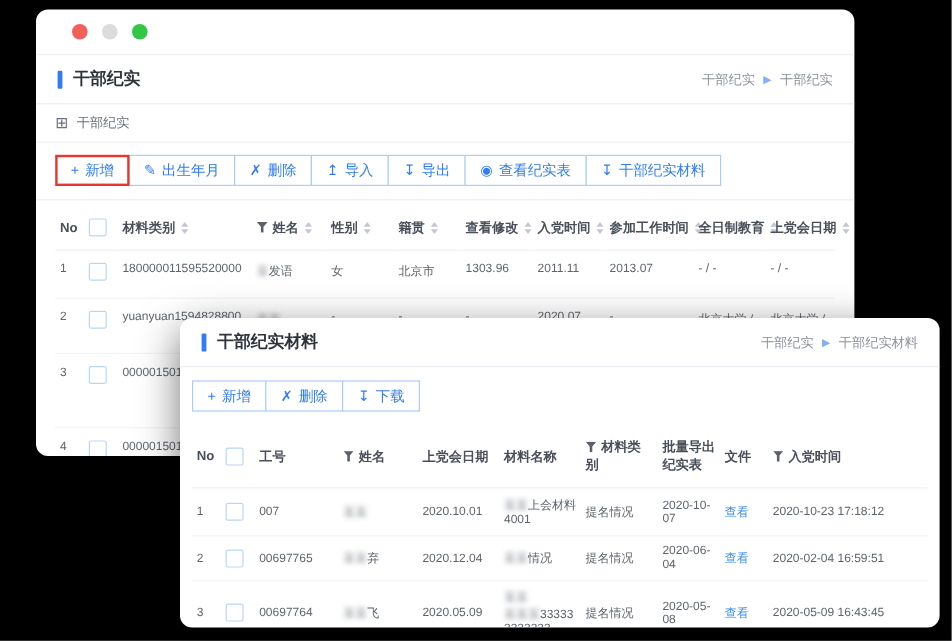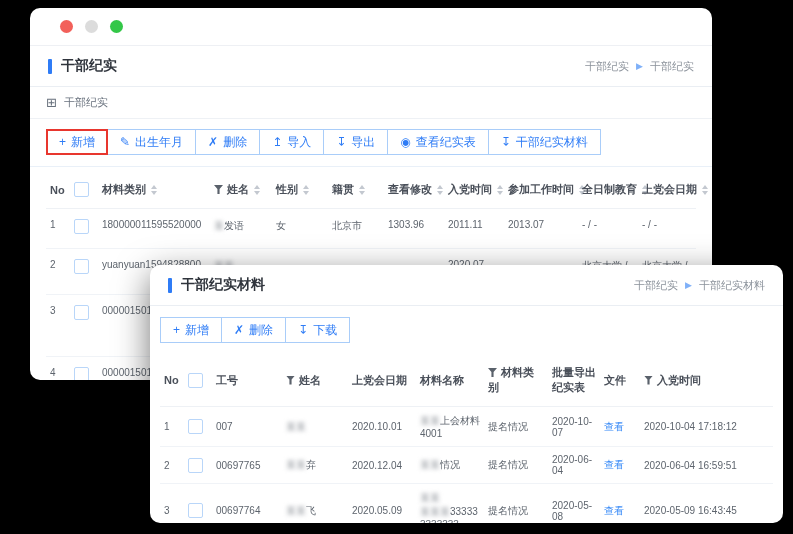"2020-10-04 17:18:12" td { text: 2020-10-04 -> 2020-10-23 }
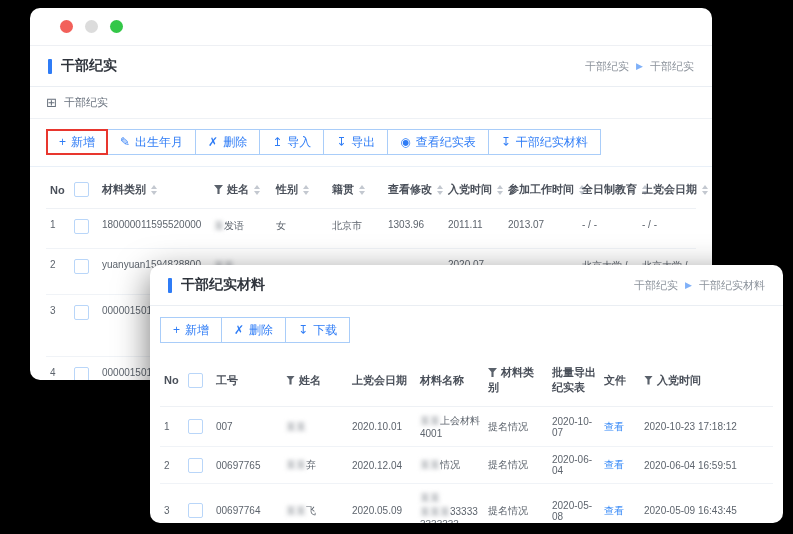"2020-06-04 16:59:51" td { text: 2020-06-04 -> 2020-02-04 }
